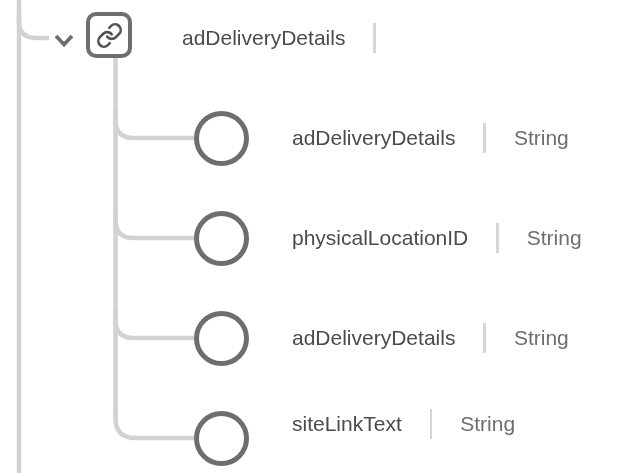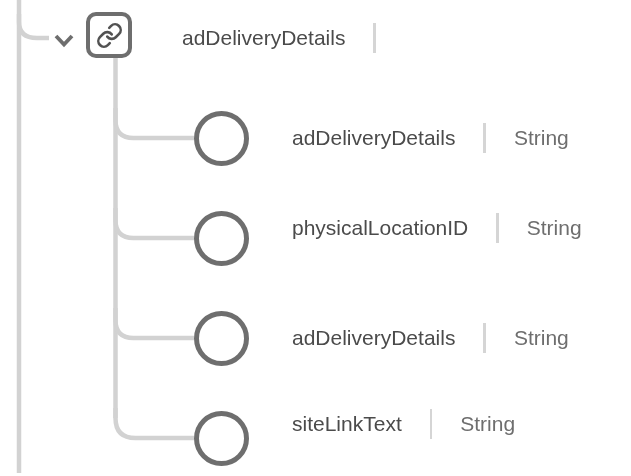"physicalLocationID" div.node-text { top: 205px -> 215px }
